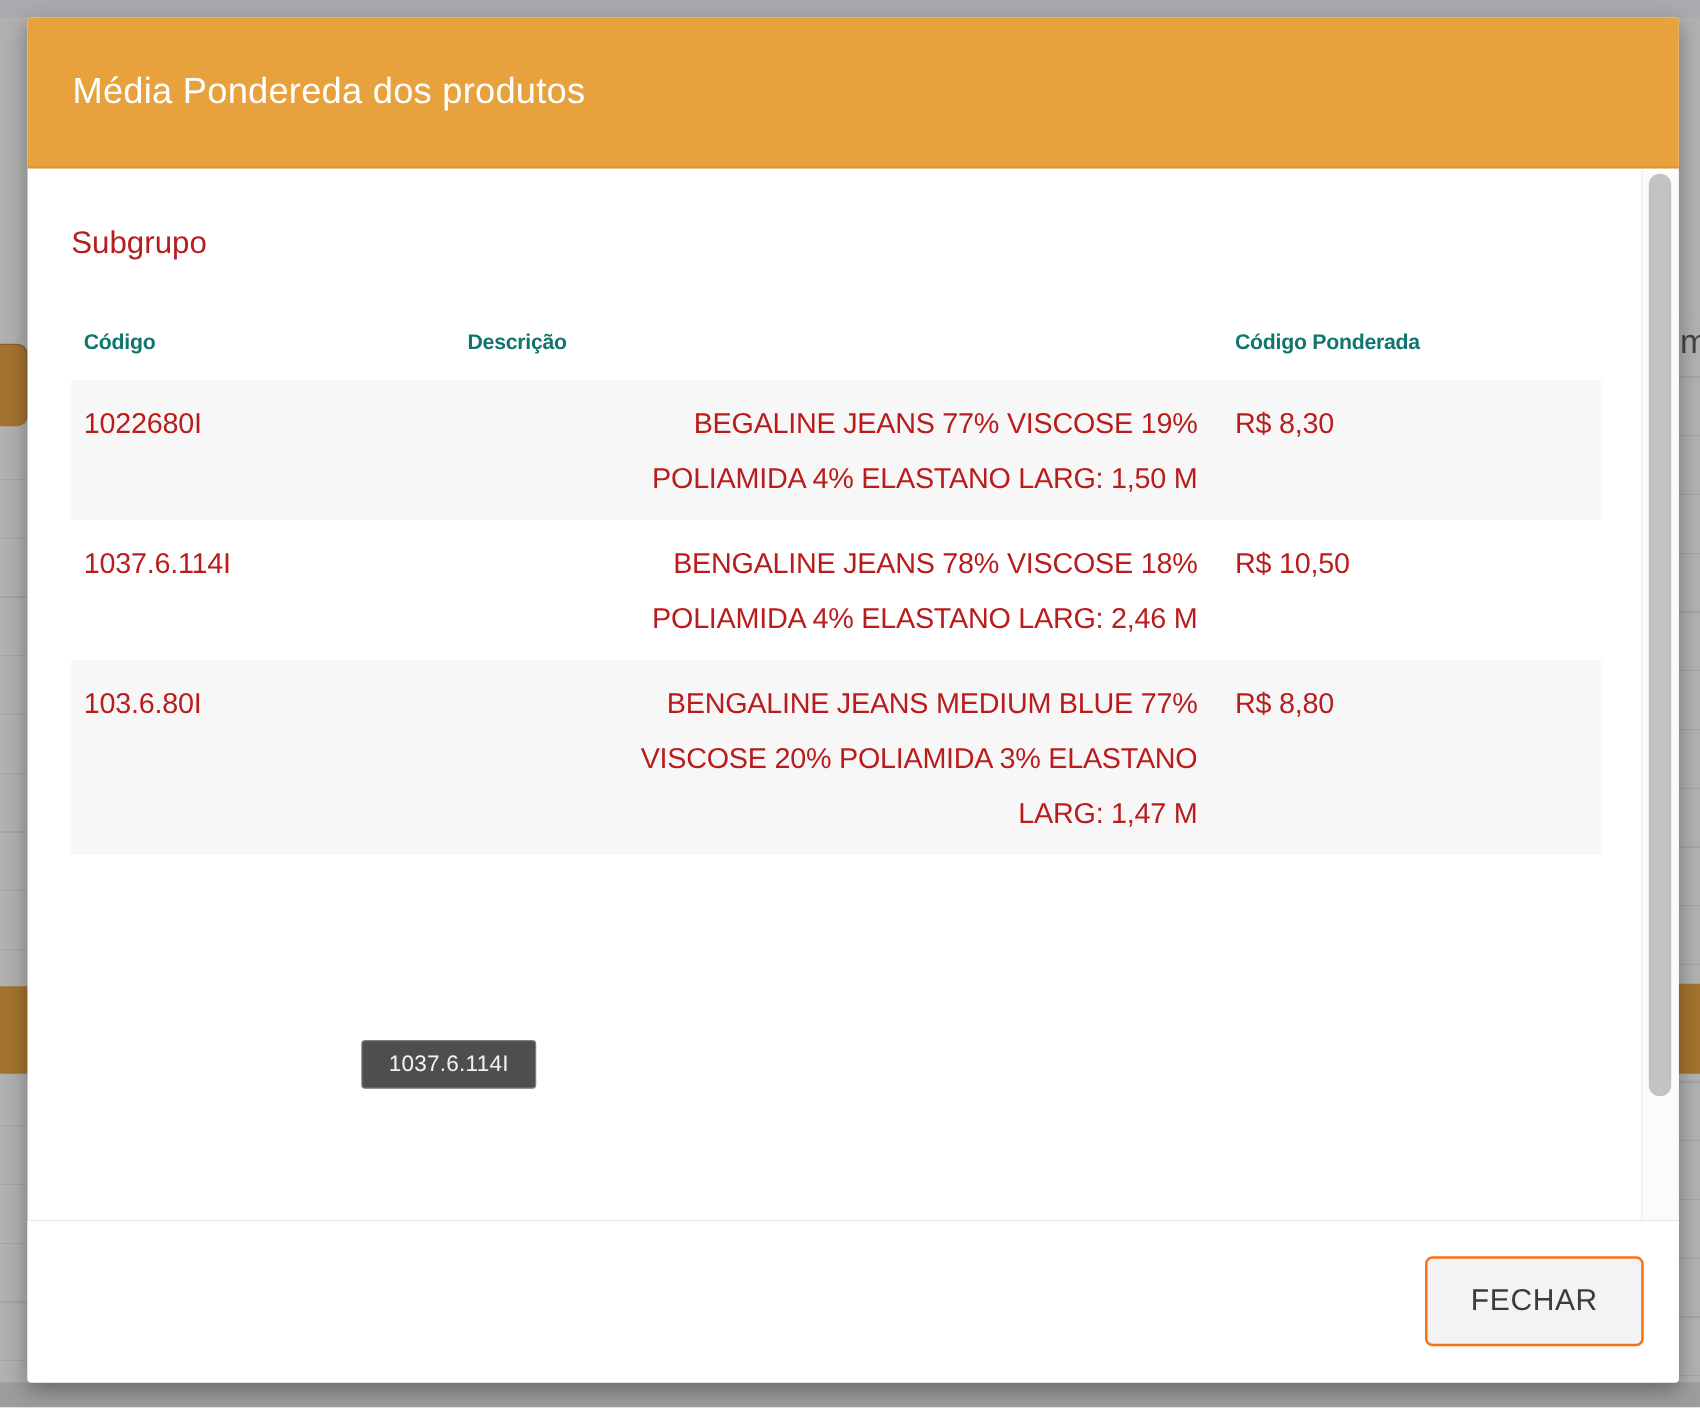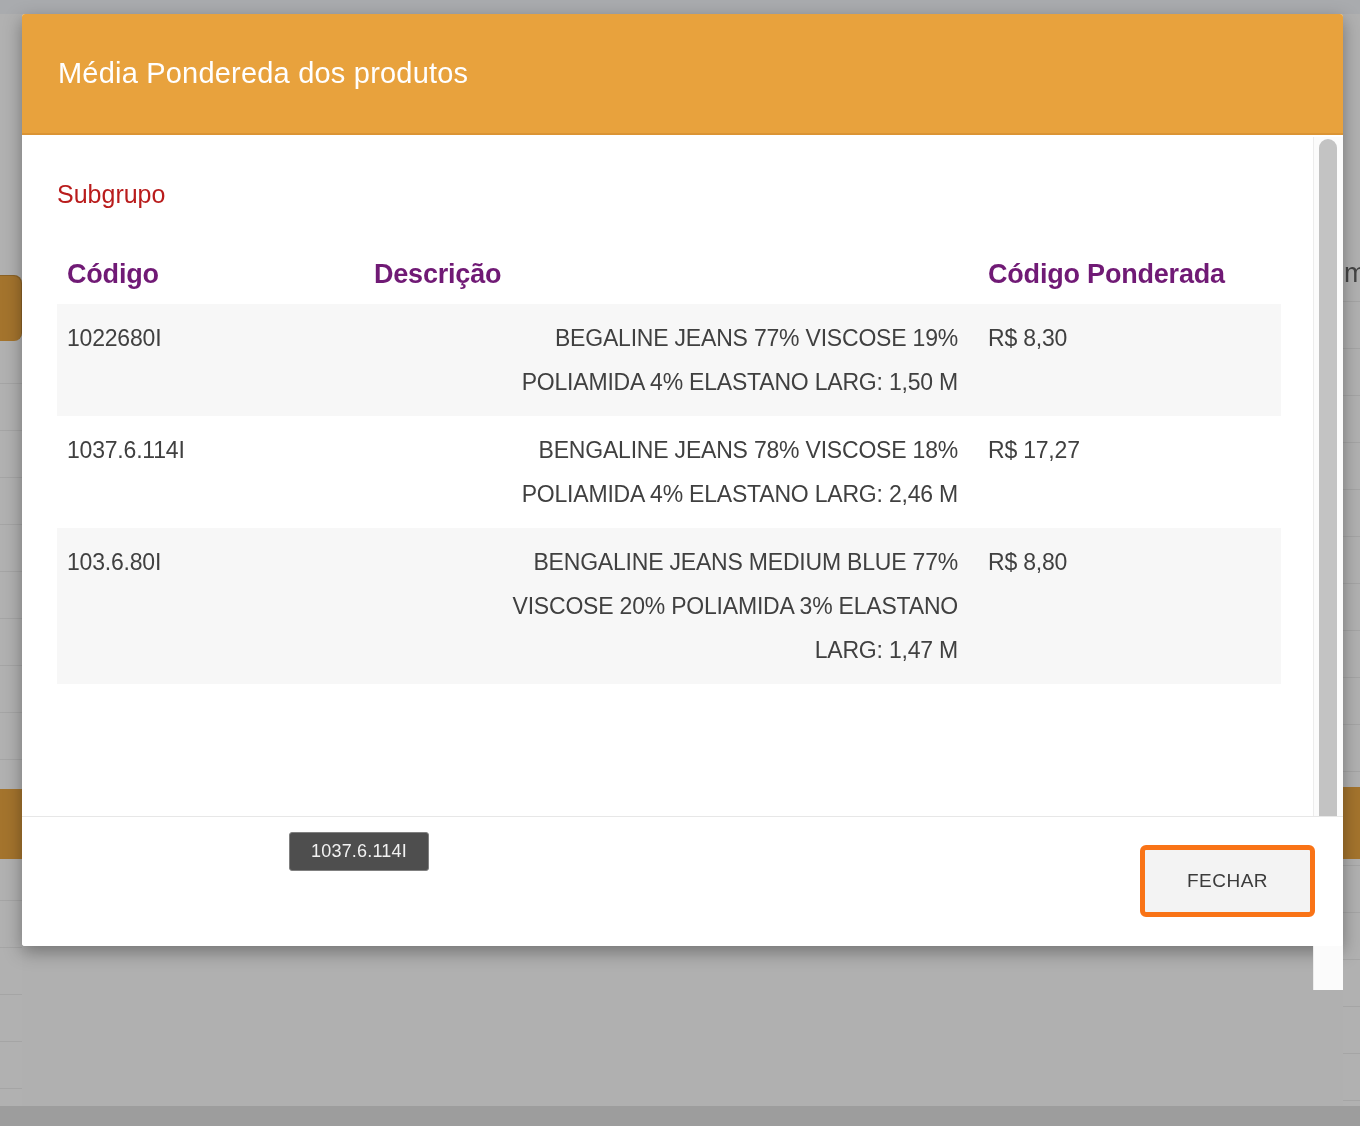"Média Pondereda dos produtos" .modal { height: 932px -> 1092px }
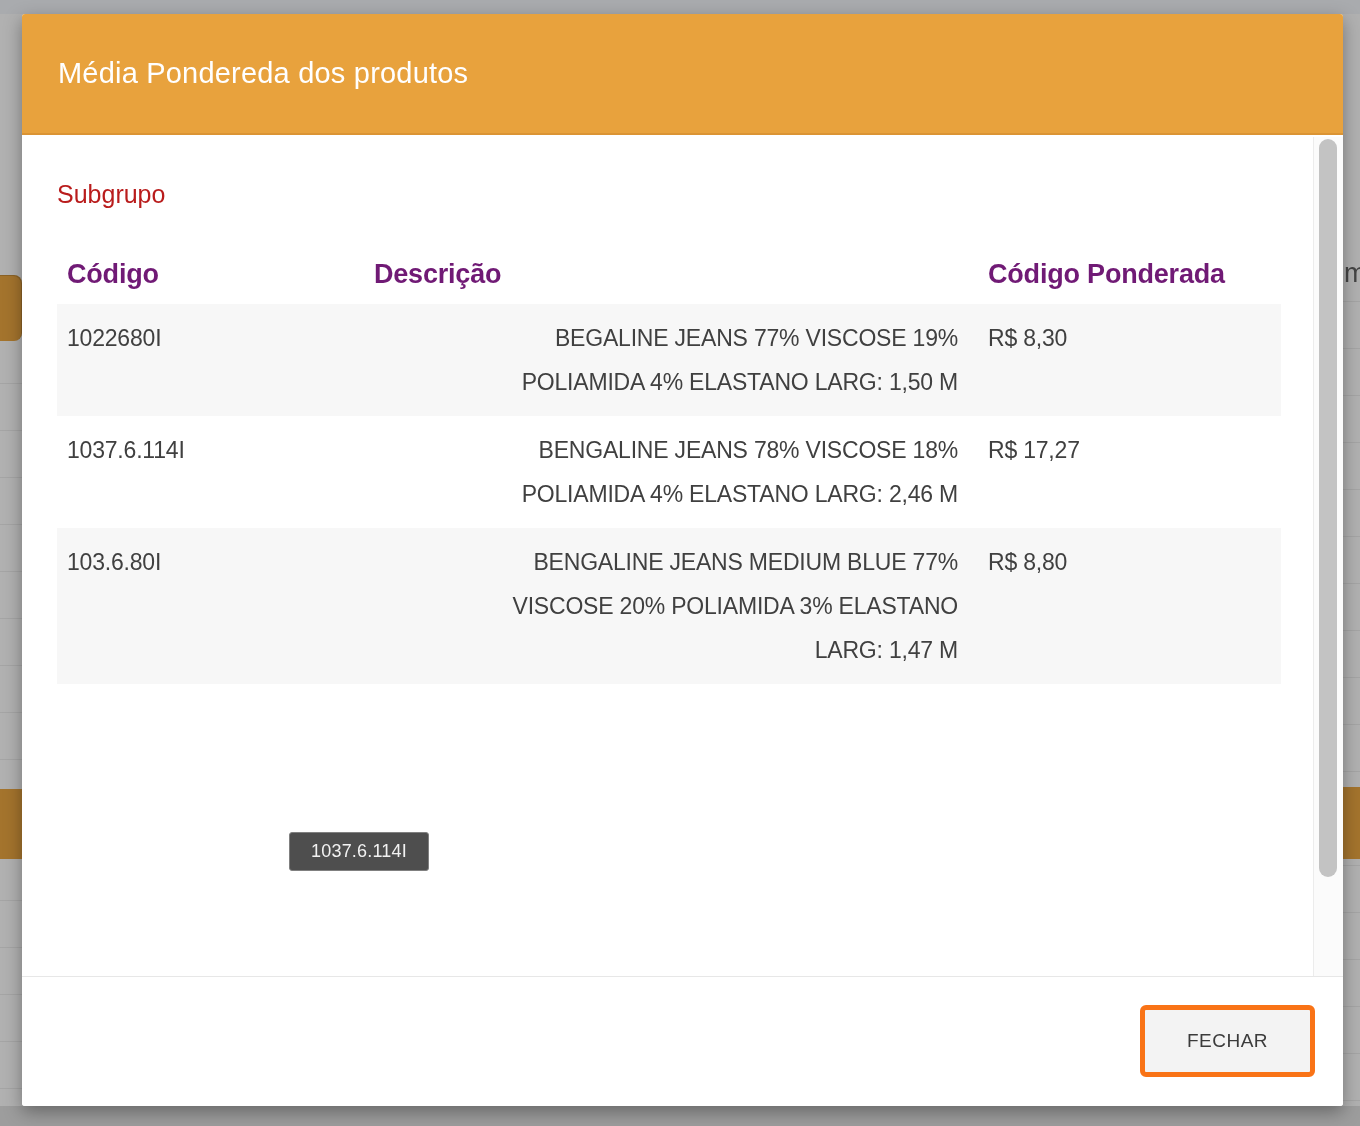"Código" table.products th { color: #701a75 -> #0f766e; font-size: 27px -> 17px }
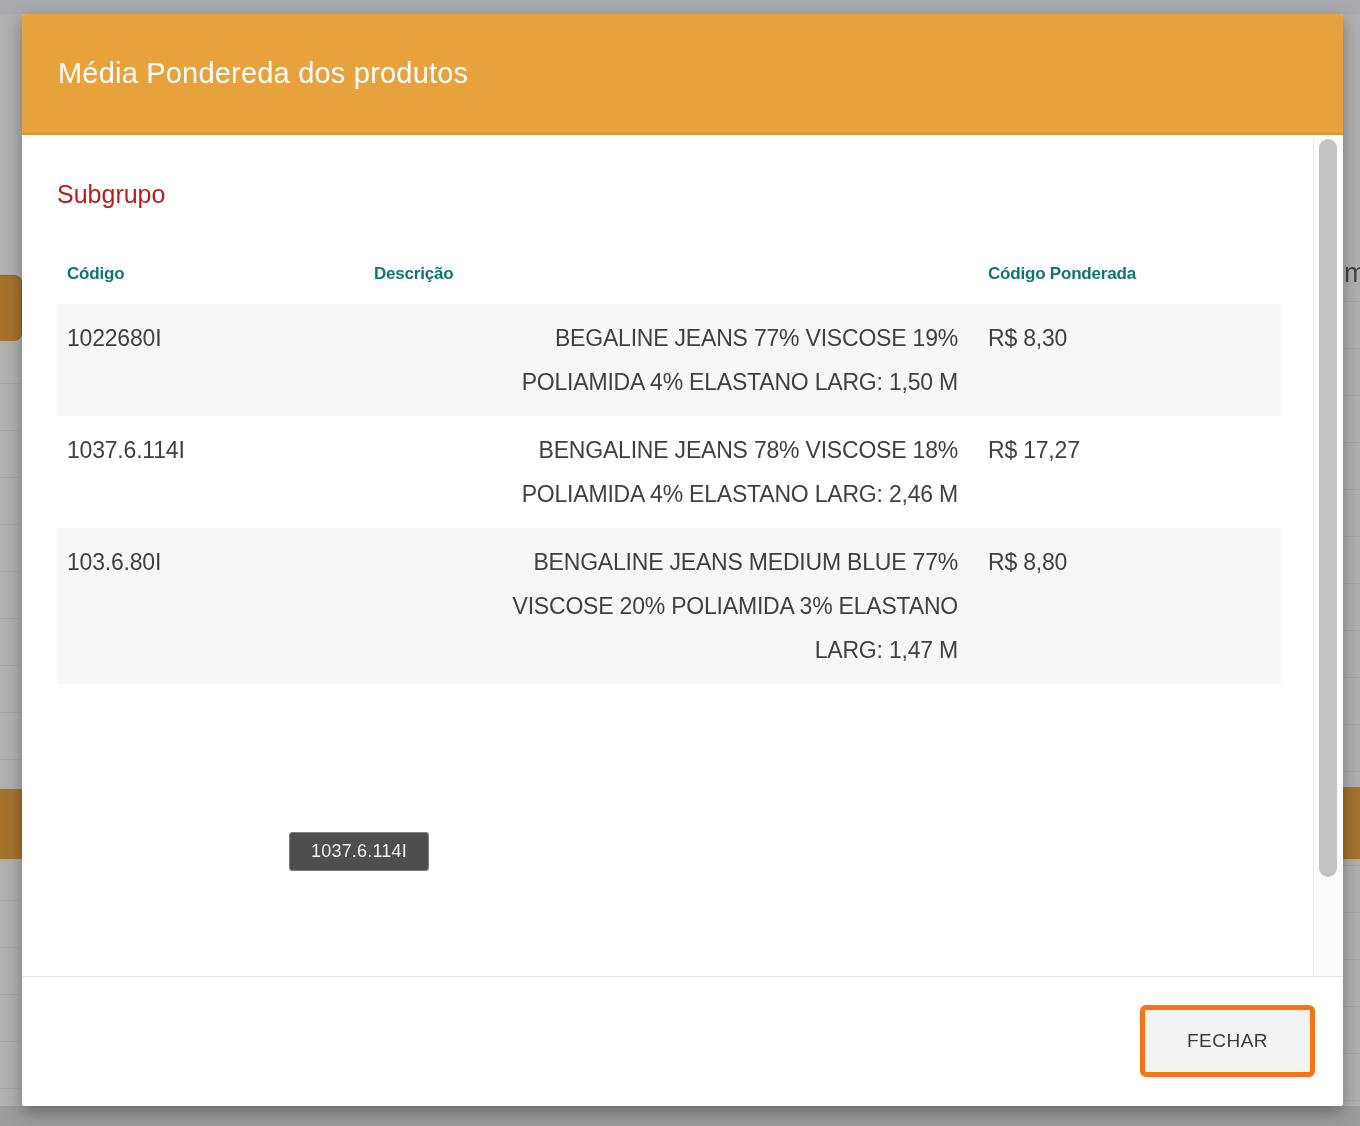"1022680I" table.products td { color: #404040 -> #b91c1c }
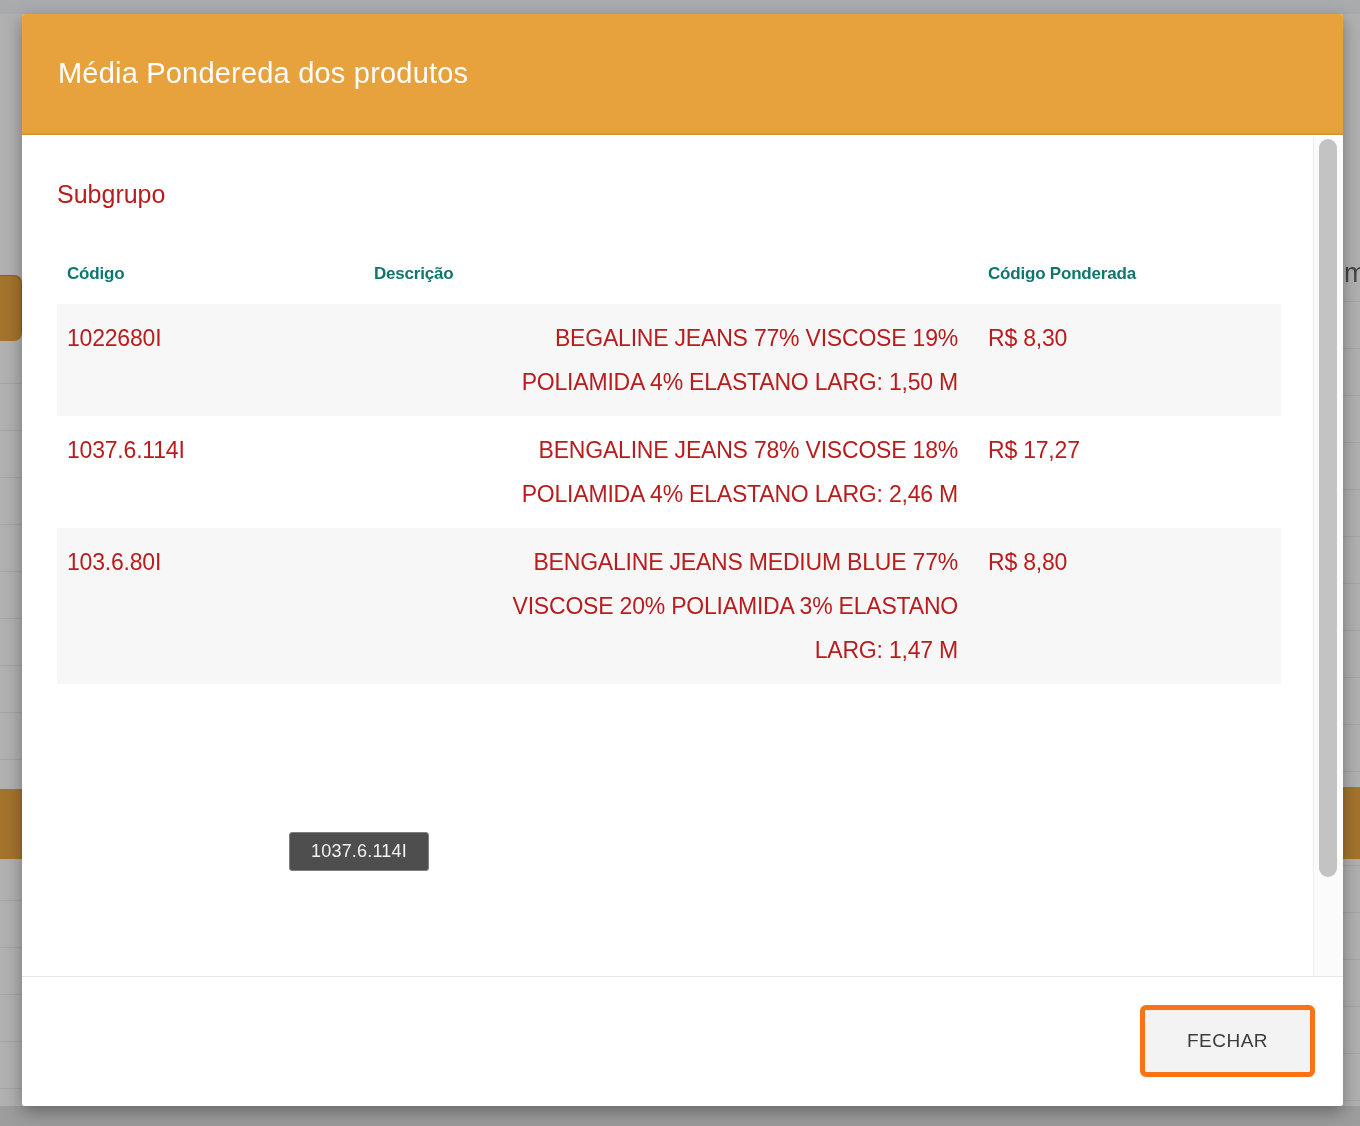"R$ 17,27" td { text: 17,27 -> 10,50 }
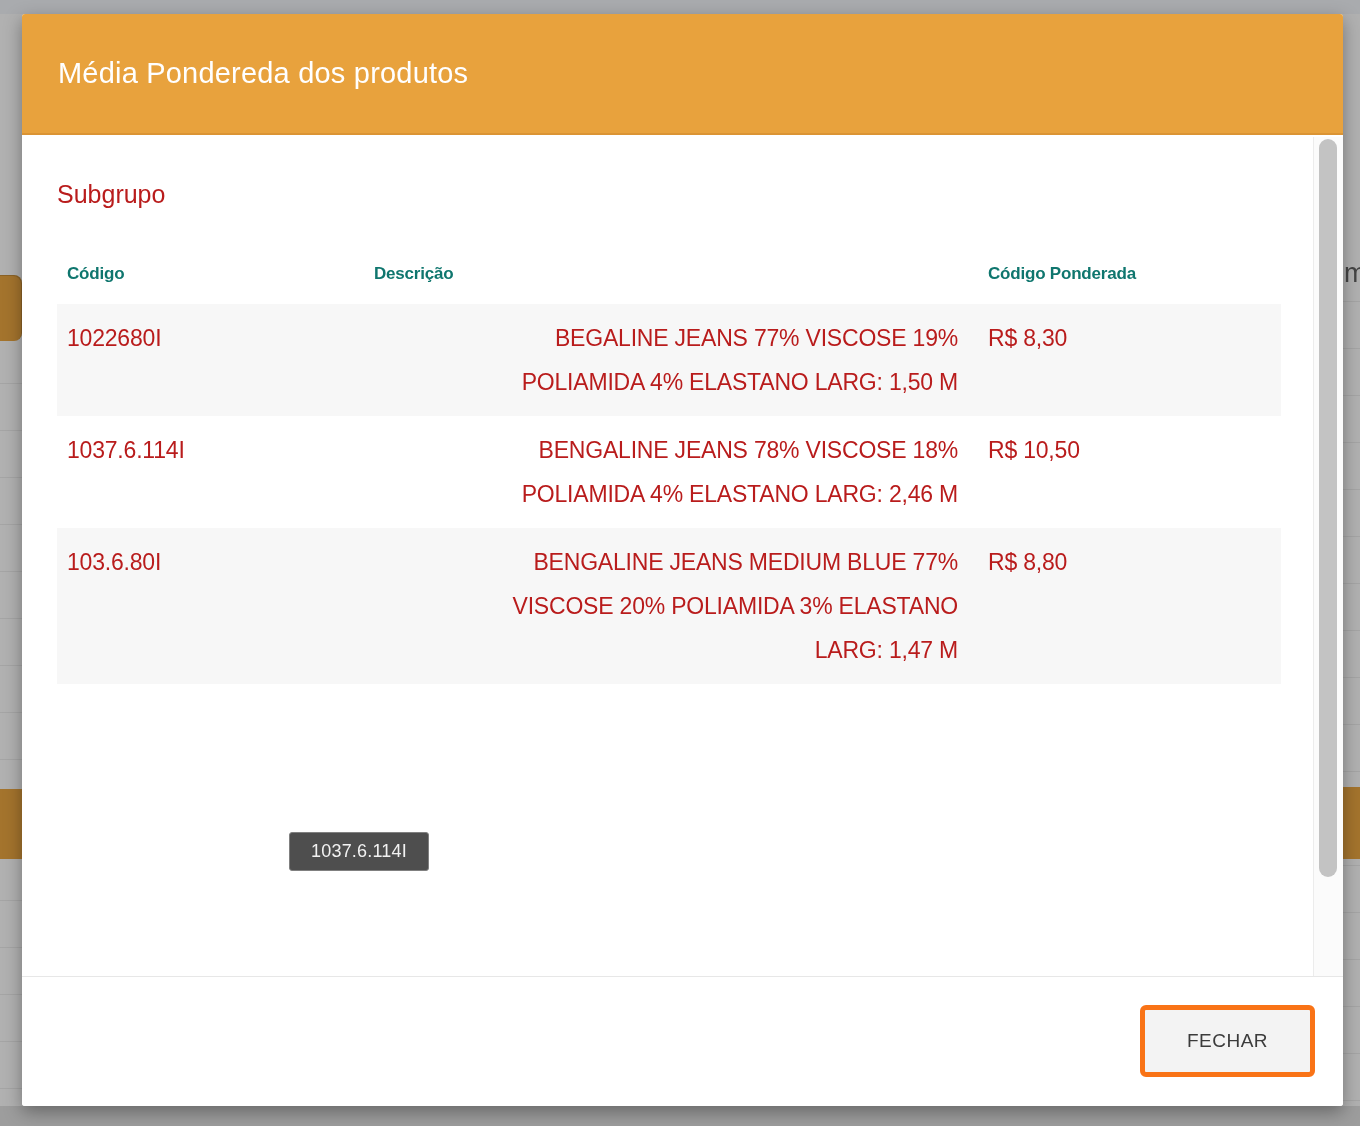"FECHAR" .close-button { border: 5px solid #f97316 -> 2px solid #f97316; font-size: 19px -> 24px }
